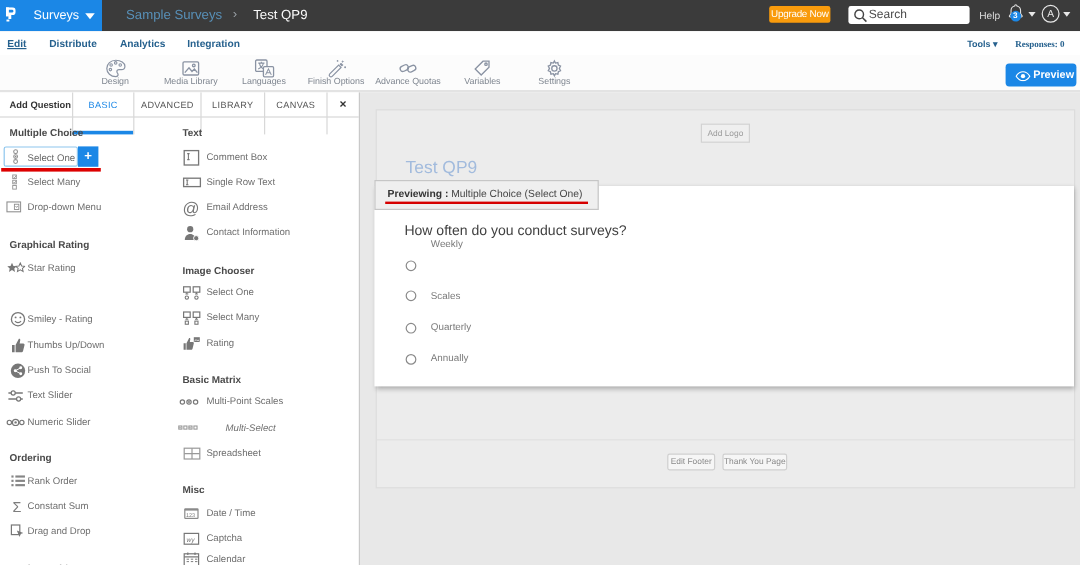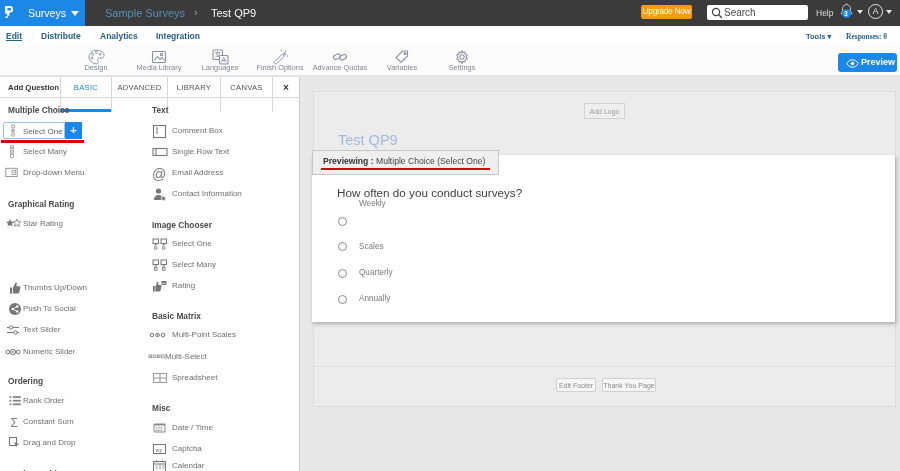"Smiley - Rating" div.item { html: none -> <div> <svg> <circle></circle> <circle></circle> <circle></circle> <path></path> </svg> <div>Smiley - Rating</div> </div> }
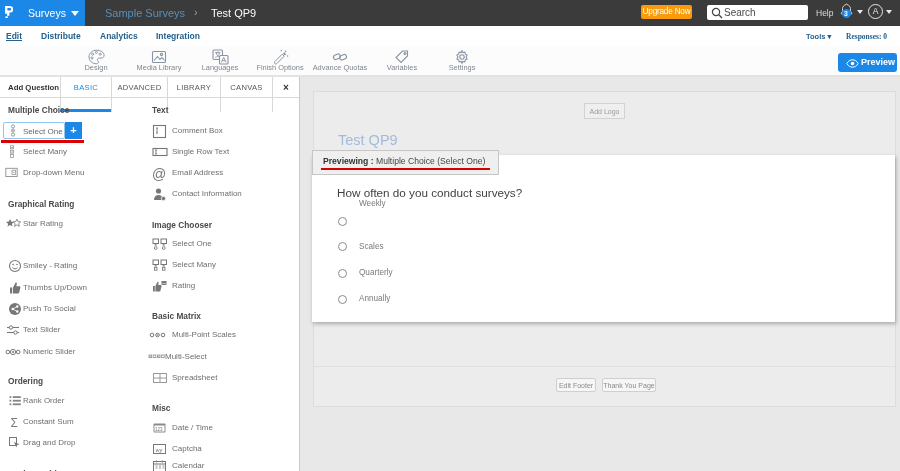"Multi-Select" div.itxt { font-style: none -> italic; left: 13px -> 36px }
